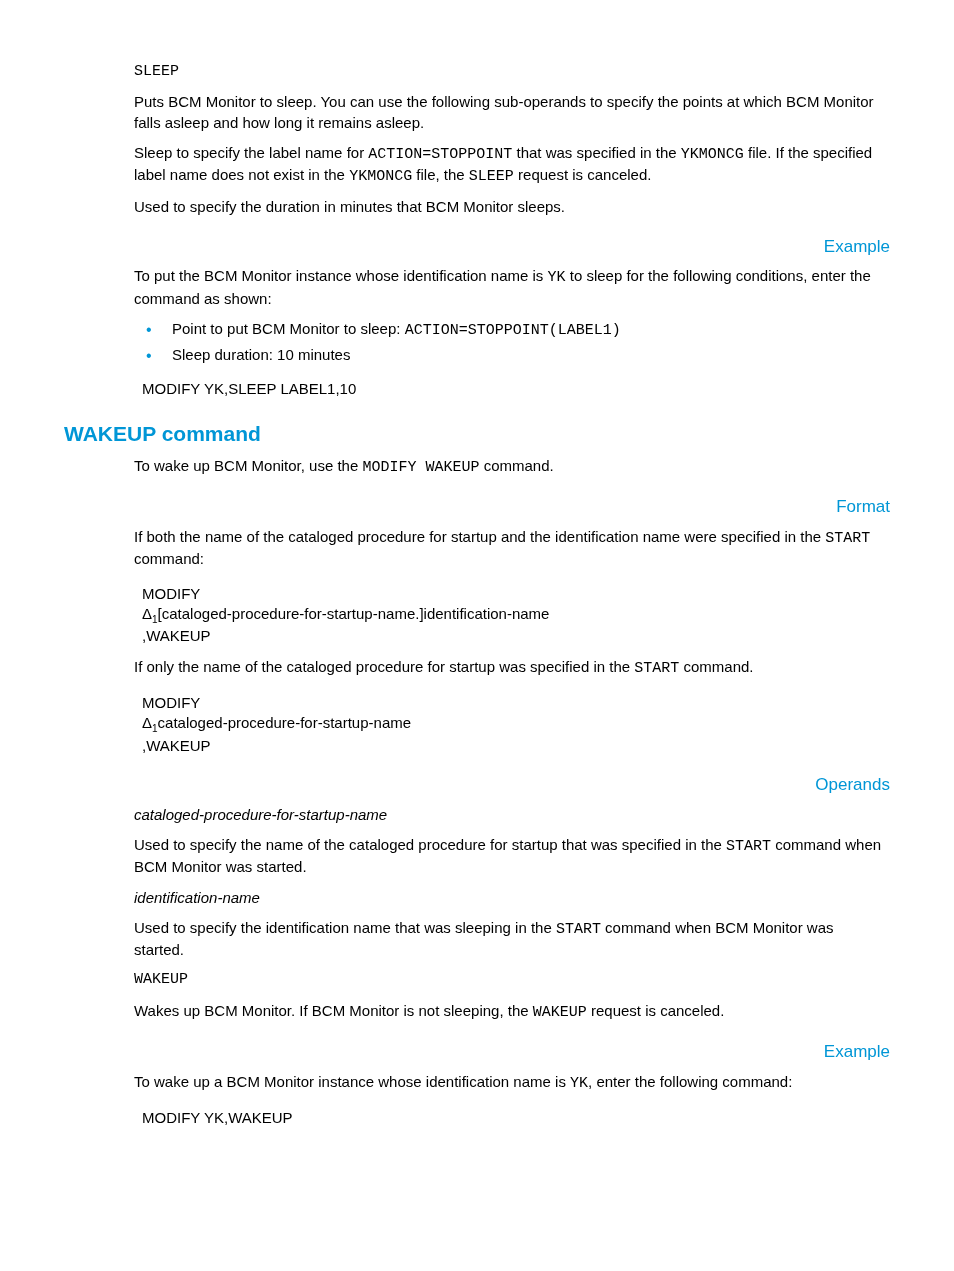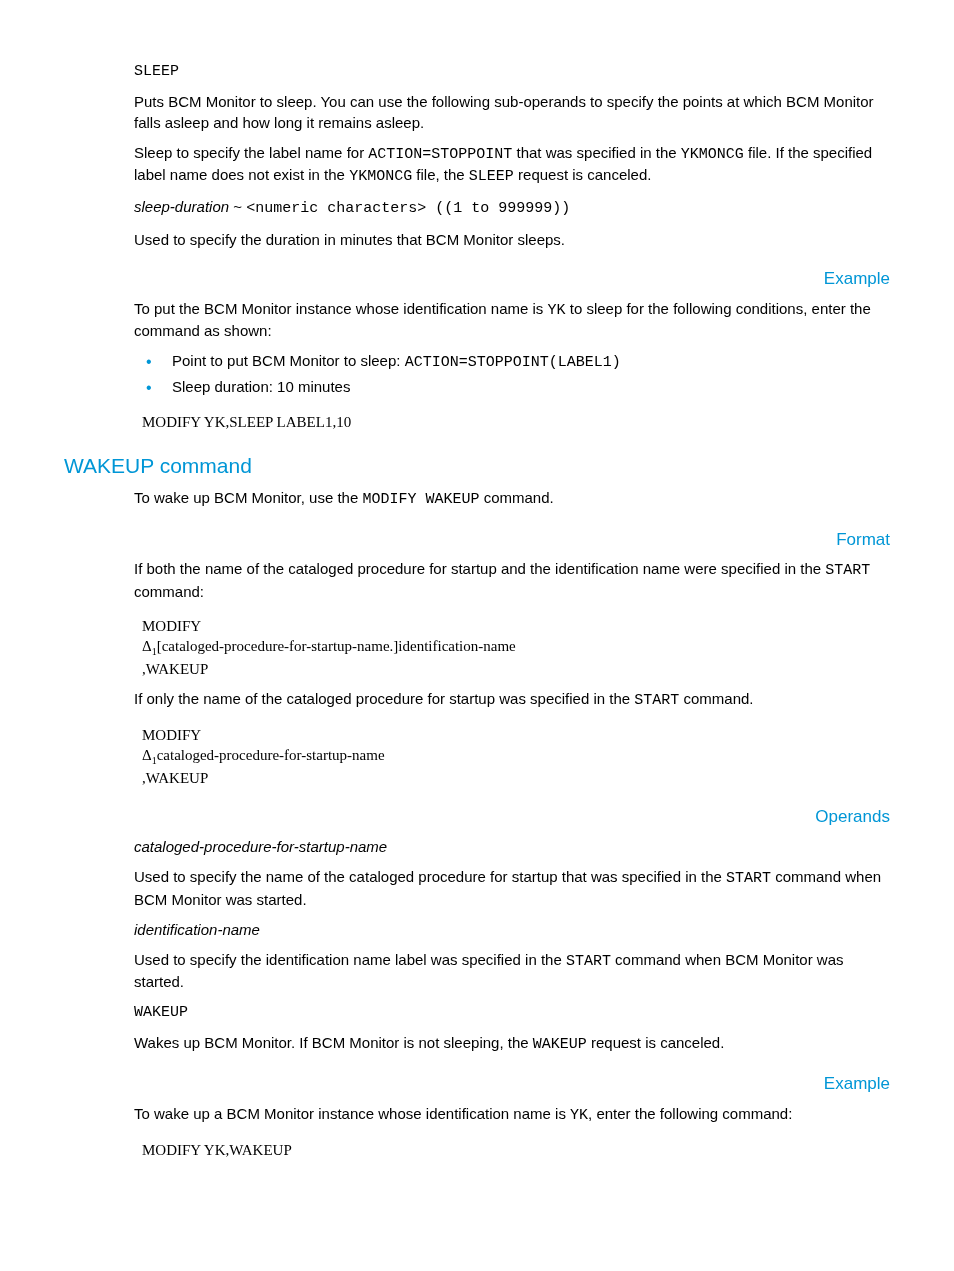"sleep-duration ~ <numeric characters>" div.body-para { html: <div> <span>sleep-duration</span><span> ~ </span><span>&lt;numeric characters&gt; ((1 to 999999))</span> </div> -> none }
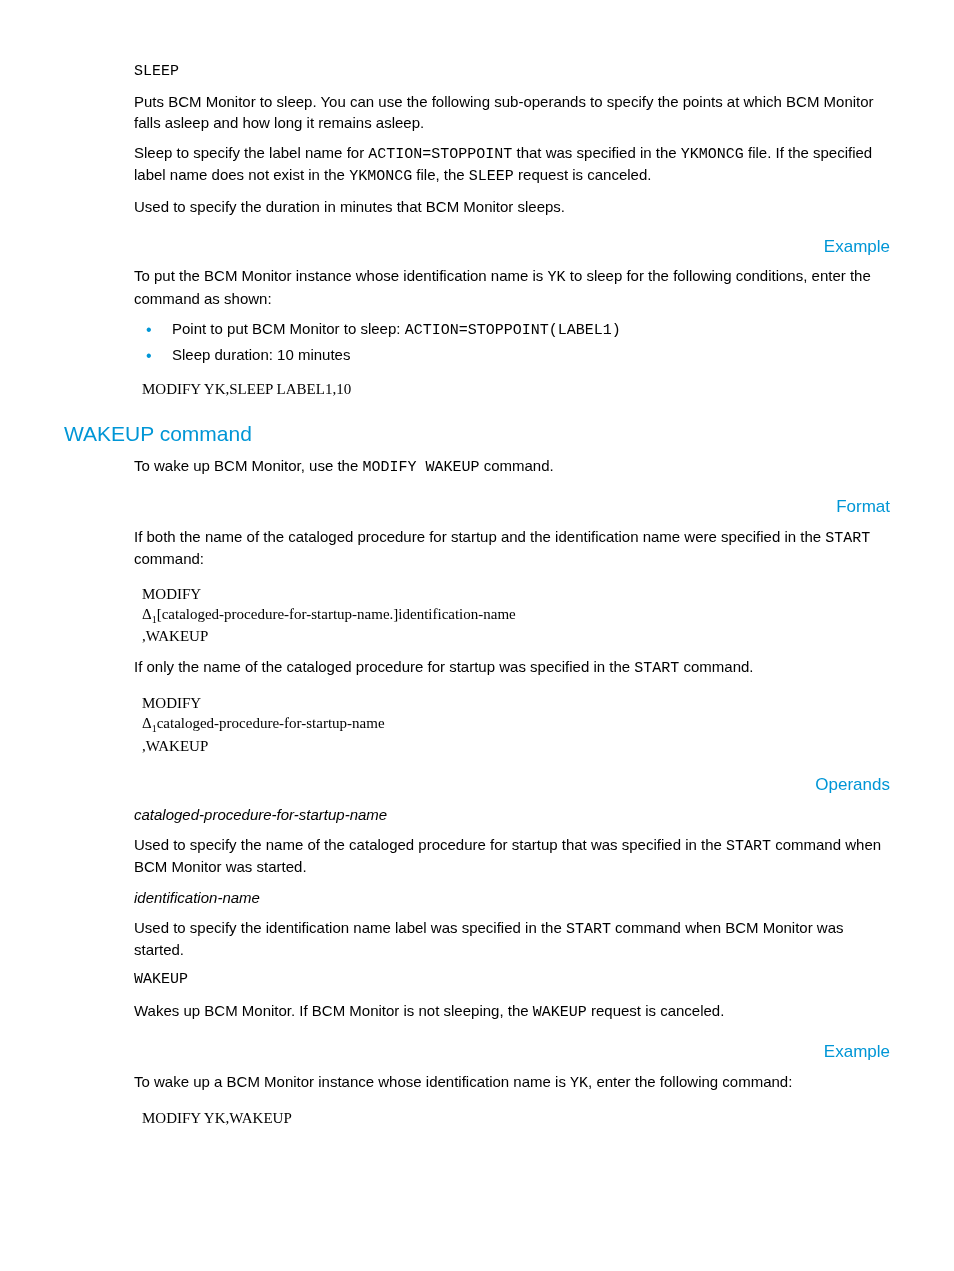"MODIFY YK,SLEEP LABEL1,10" pre.codeblock { font-family: Liberation Serif, serif -> Liberation Sans, sans-serif }
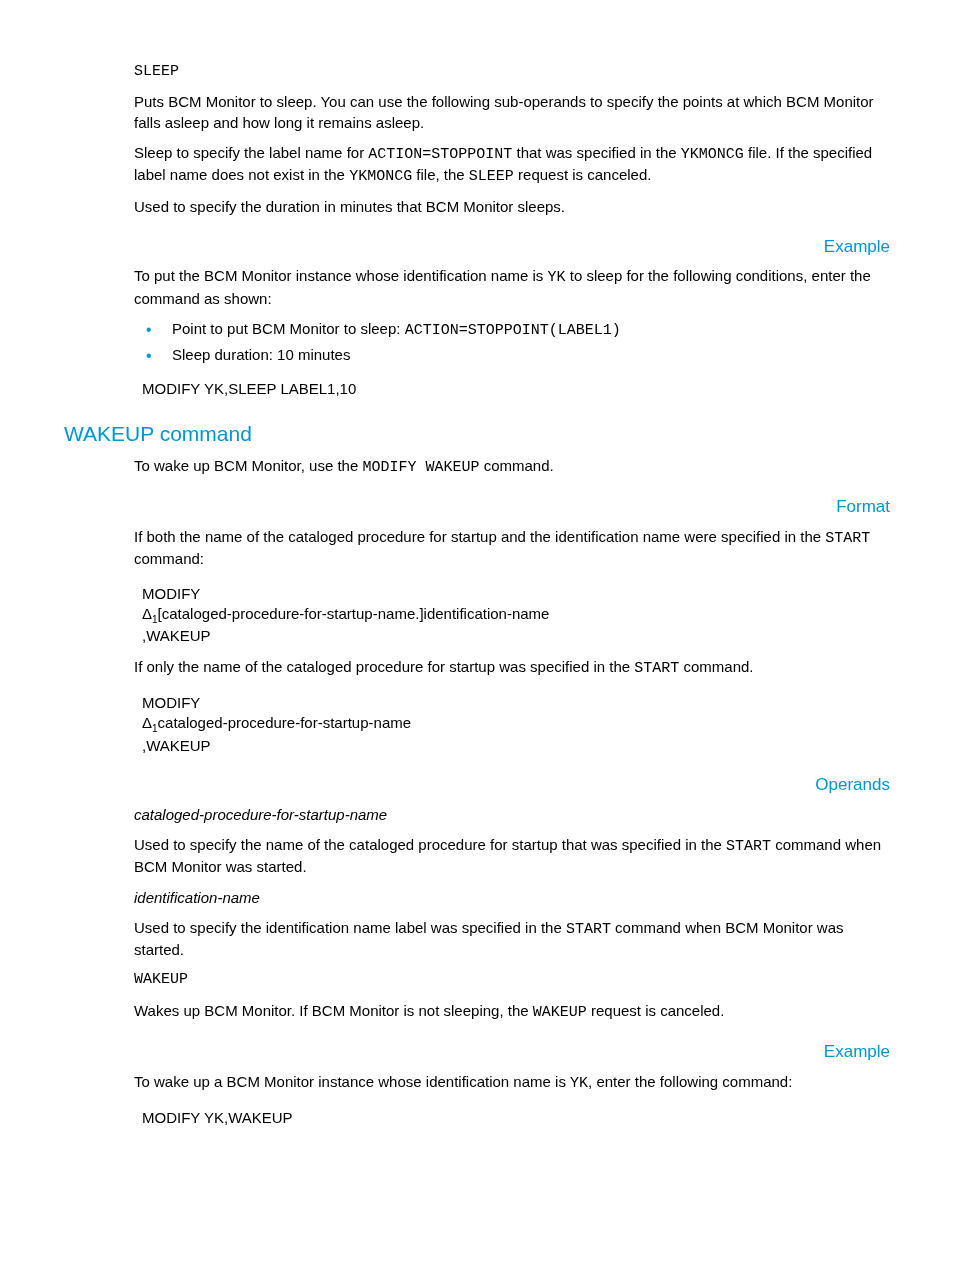"WAKEUP command" .h-cmd { font-weight: normal -> bold }
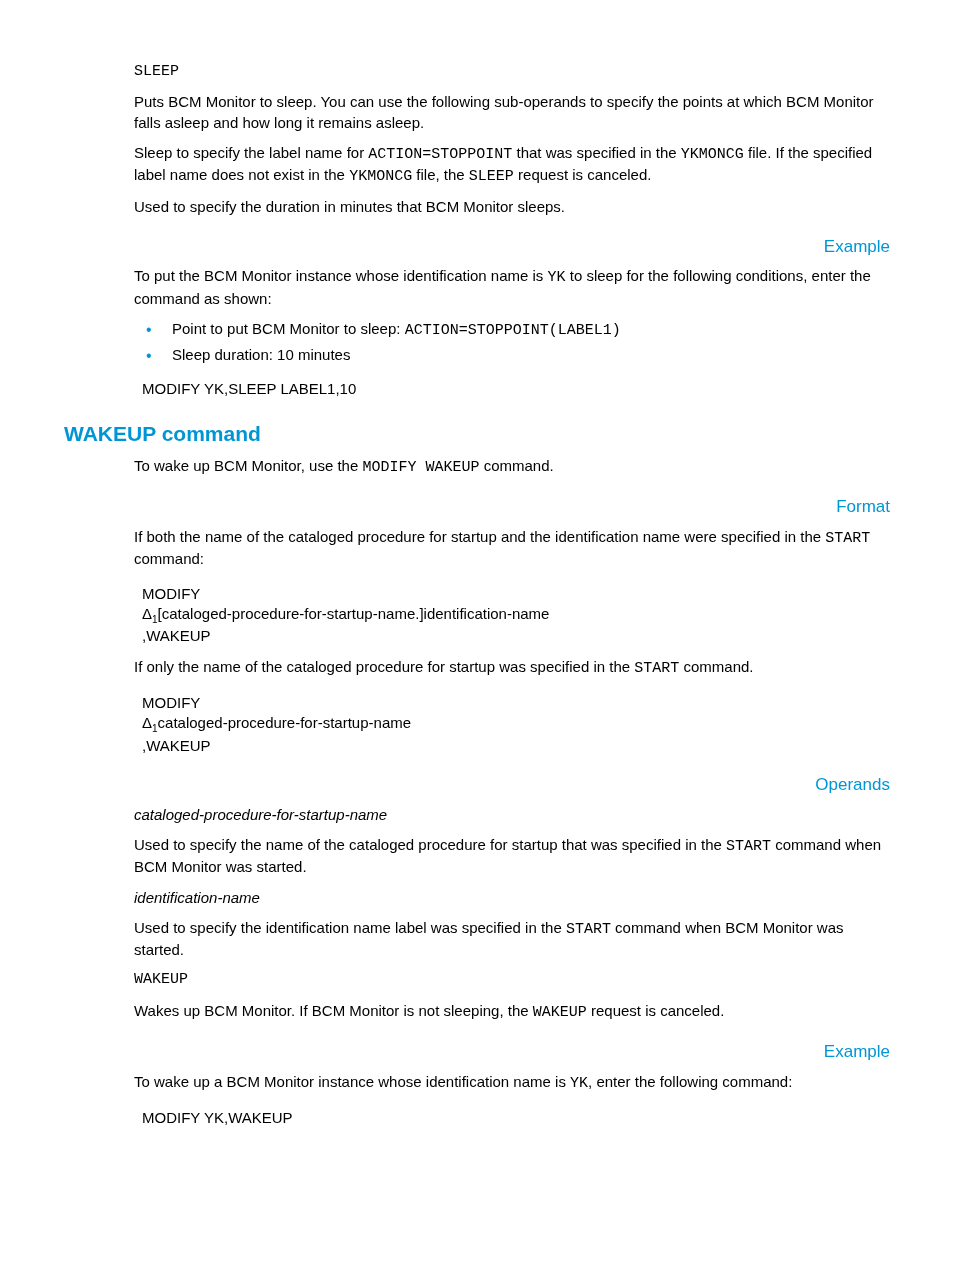"Used to specify the identification" span { text: label was specified -> that was sleeping }
